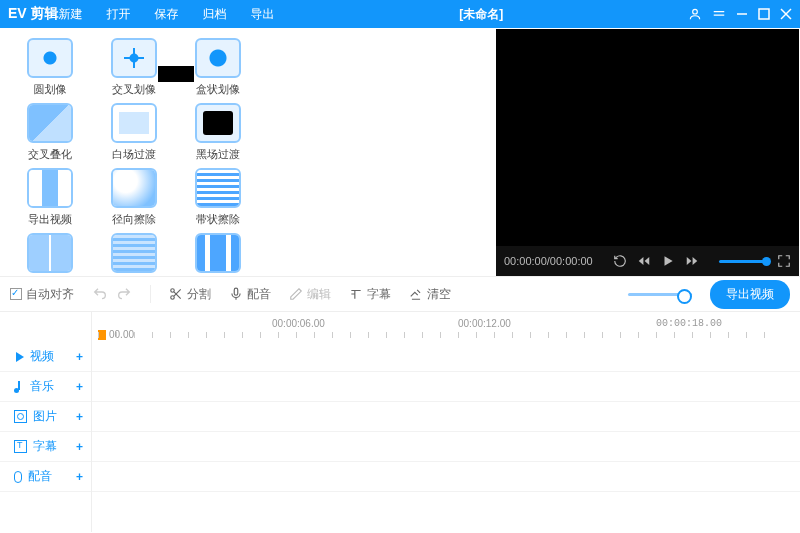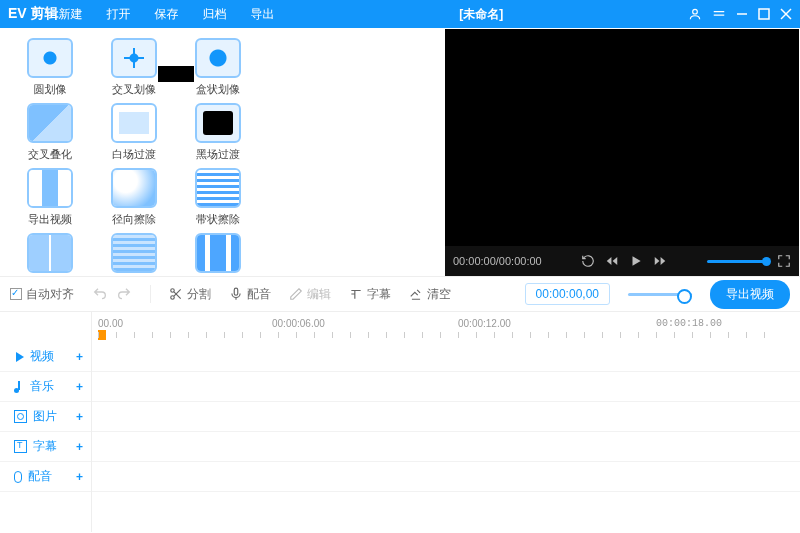"00:00:00/00:00:00" .preview { width: 354px -> 303px }
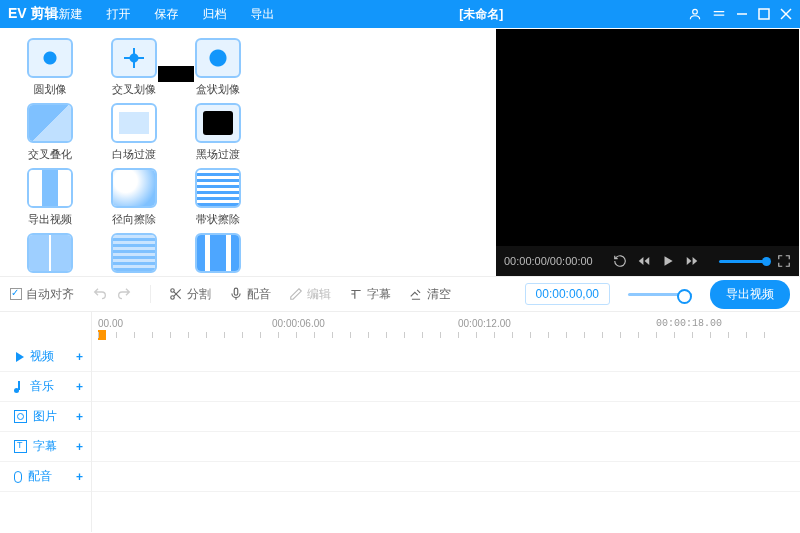"00:00:00,00" span.timecode { html: <span>00:00:00,00</span> -> none }
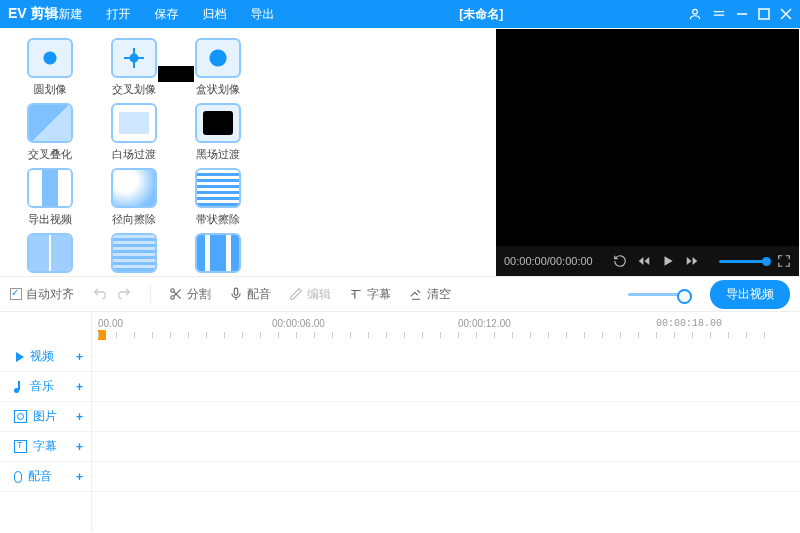"00.00" div.rlabel { left: 6px -> 17px; margin-top: none -> 11px }
